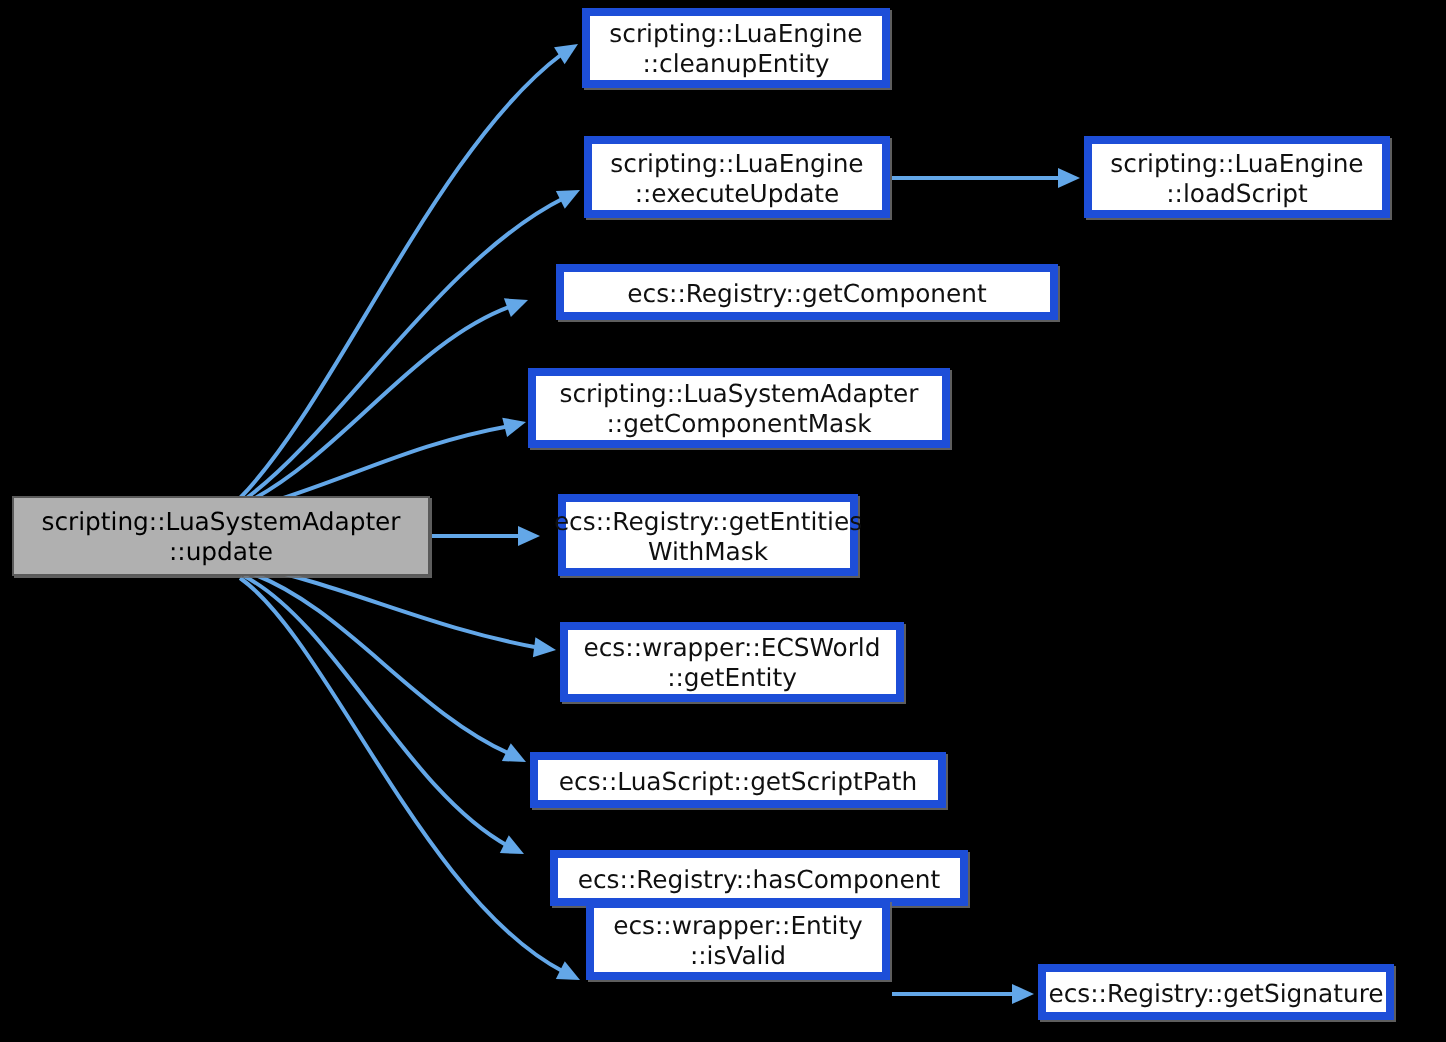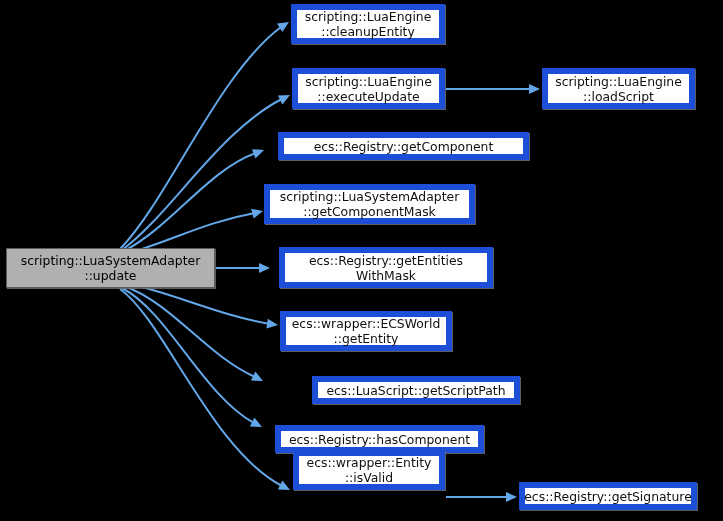"scripting::LuaEngine" .node { border: 6px solid #1d4ed8 -> 4px solid #1d4ed8 }
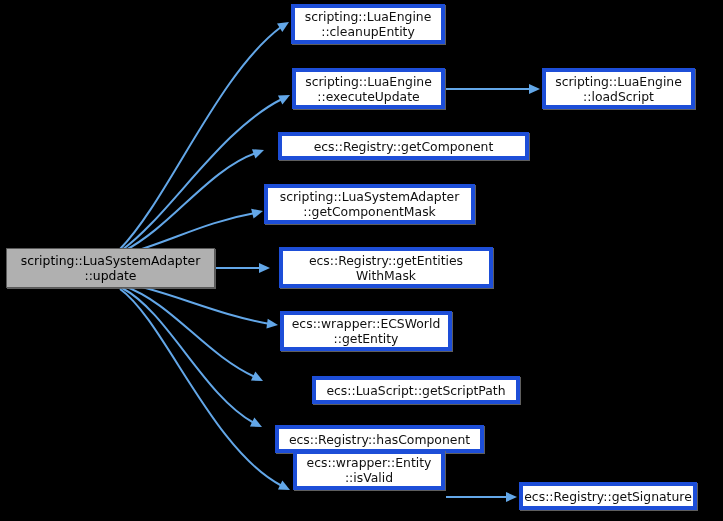"ecs::Registry::getEntities" div.node { width: 214px -> 150px }
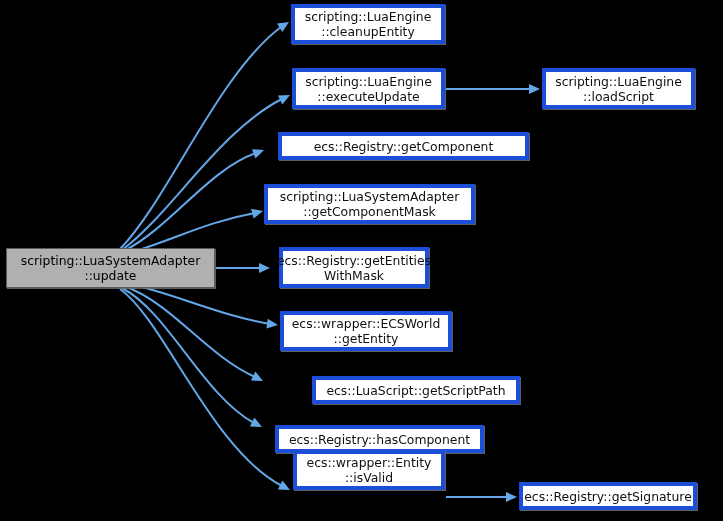"ecs::LuaScript::getScriptPath" div.node { margin-left: 47px -> none }
